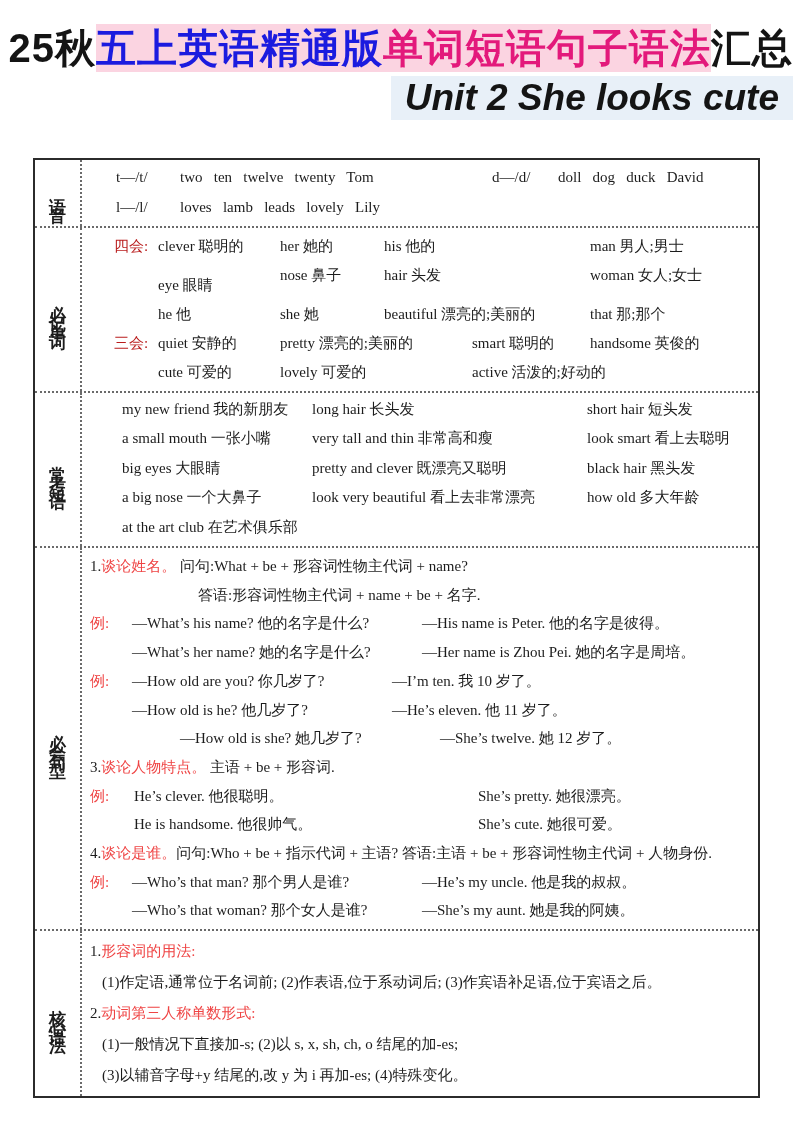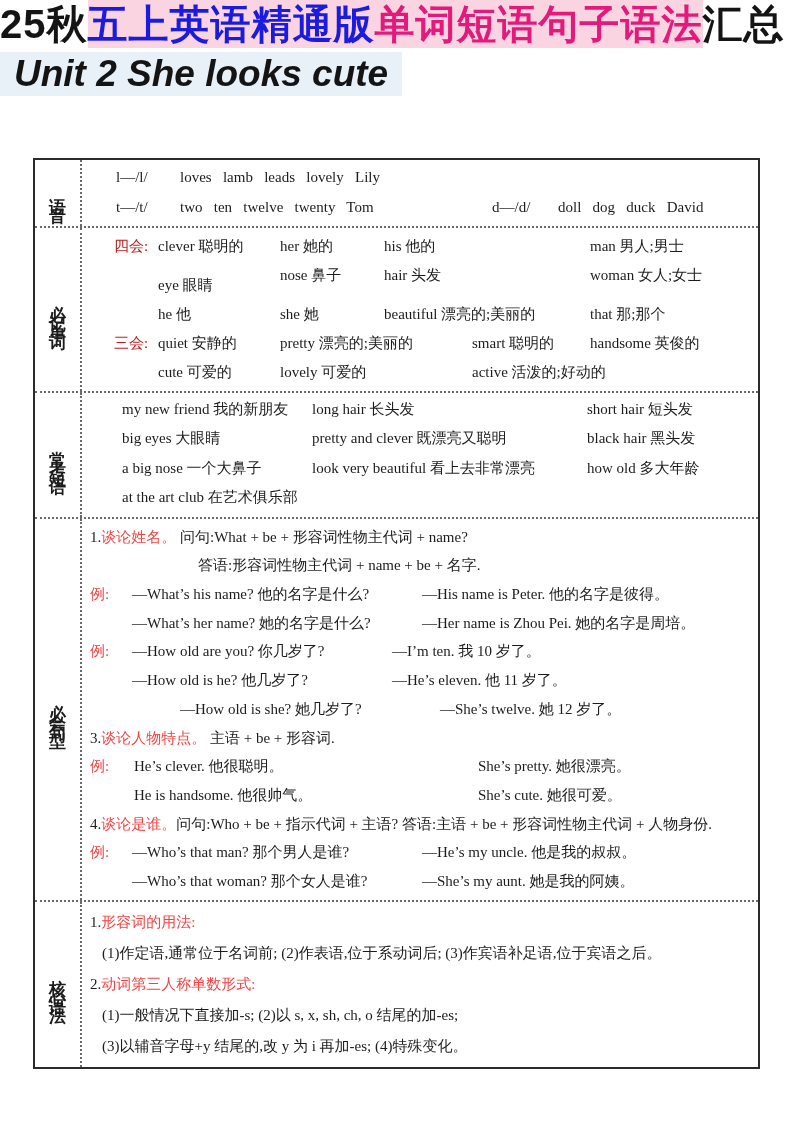"25秋五上英语精通版单词短语句子语法汇总" .title-wrap { padding-top: none -> 24px; text-align: left -> right }
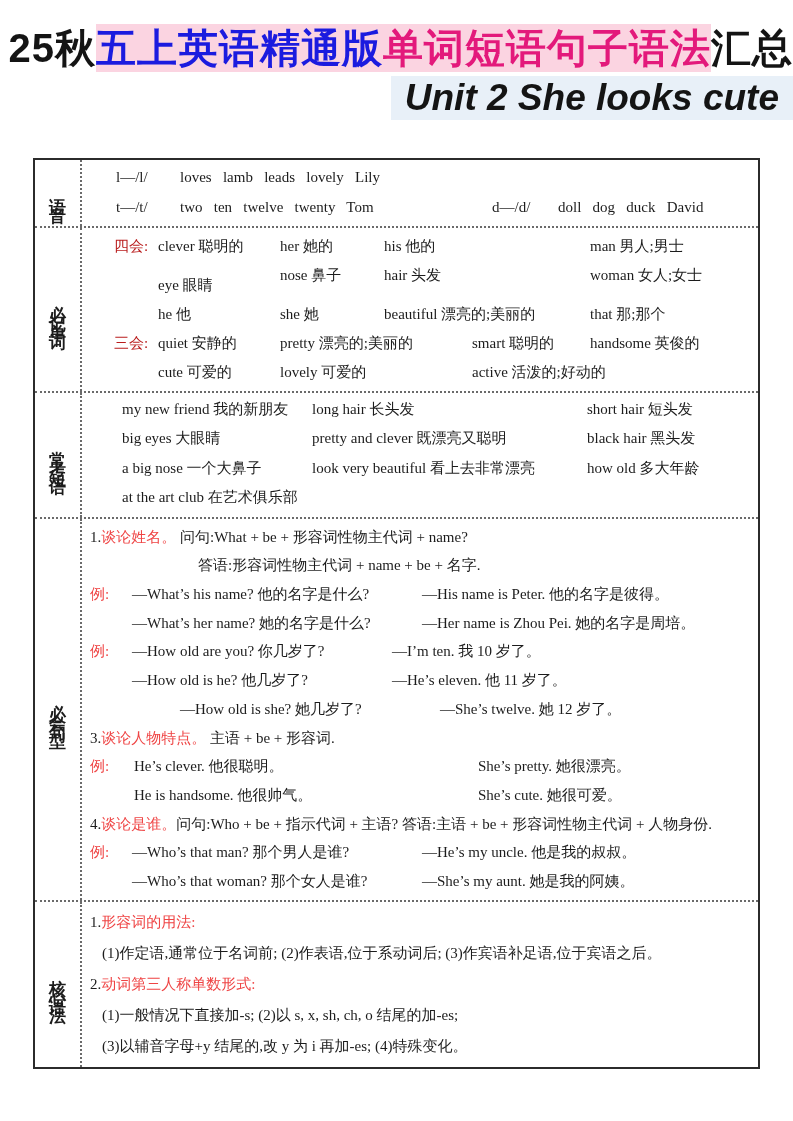"l—/l/ loves lamb leads lovely" div.line { order: before "t—/t/ two ten twelve twenty" -> after "t—/t/ two ten twelve twenty" }
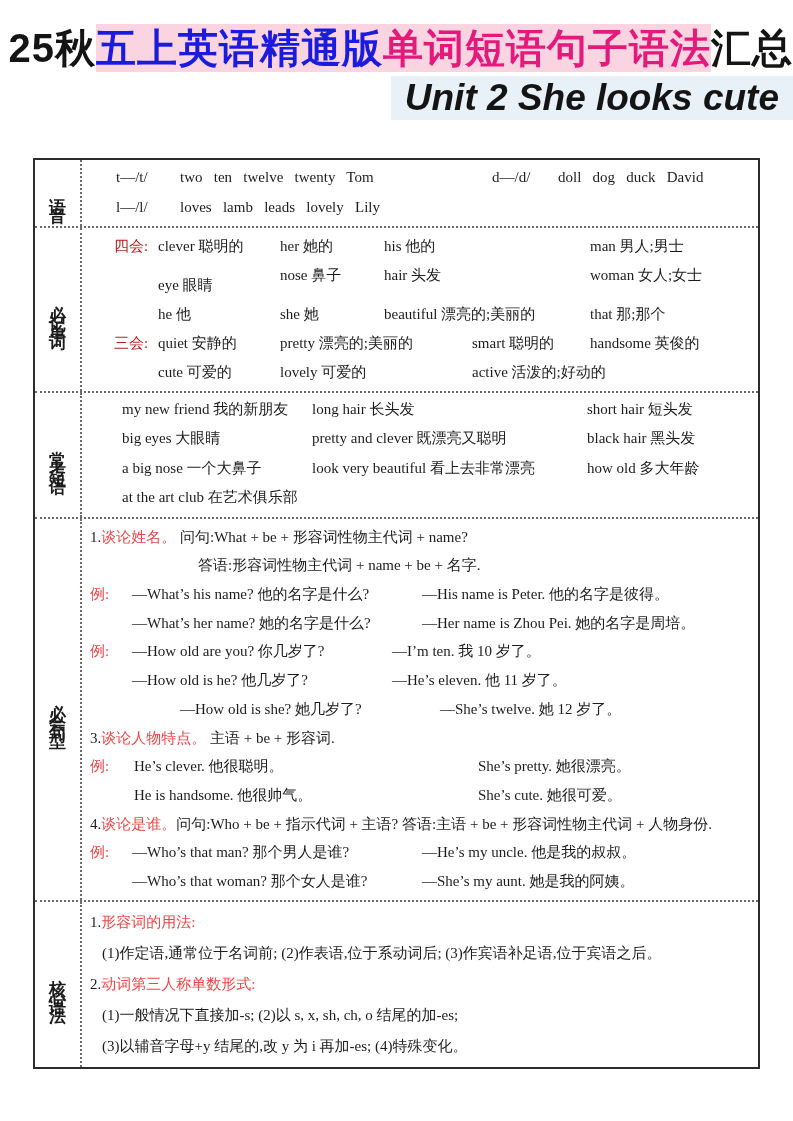"a small mouth 一张小嘴 very" div.line { html: none -> <div><span>a small mouth 一张小嘴</span><span>very tall and thin 非常高和瘦</span><span>look smart 看上去聪明</span></div> }
